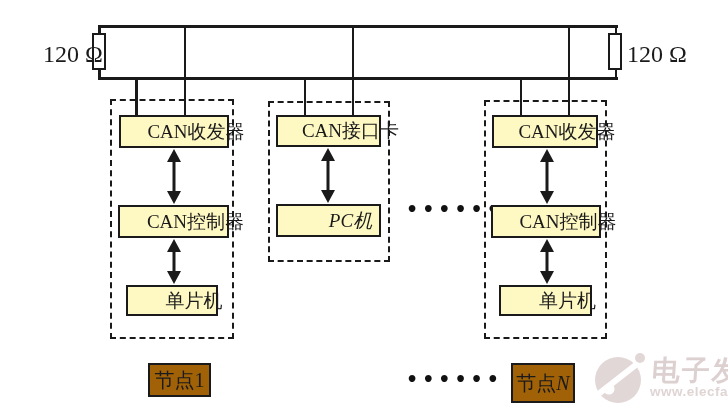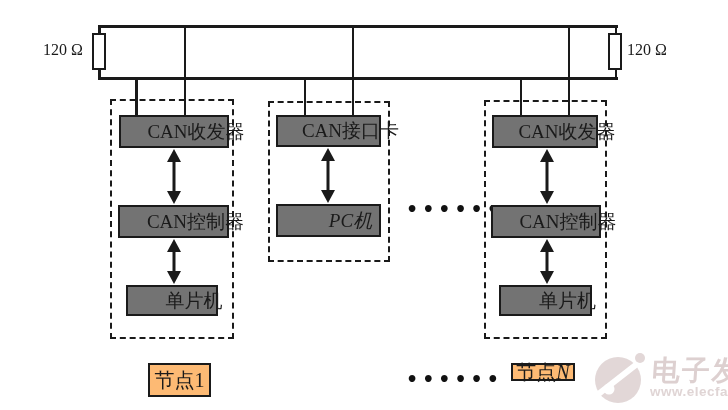"120 Ω" .buslabel { font-size: 16px -> 24px }
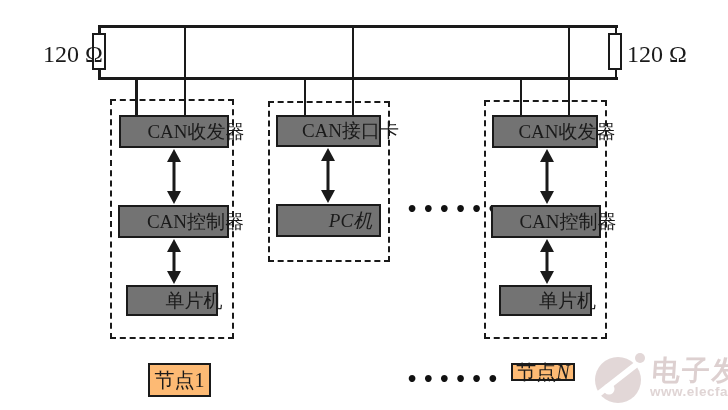"CAN收发器" .solidbox { background: #737373 -> #fef9c3 }
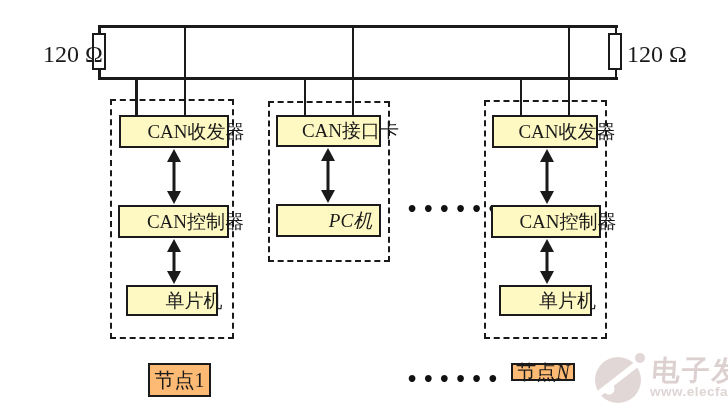"节点1" .nodelabel { background: #fdba74 -> #a16207 }
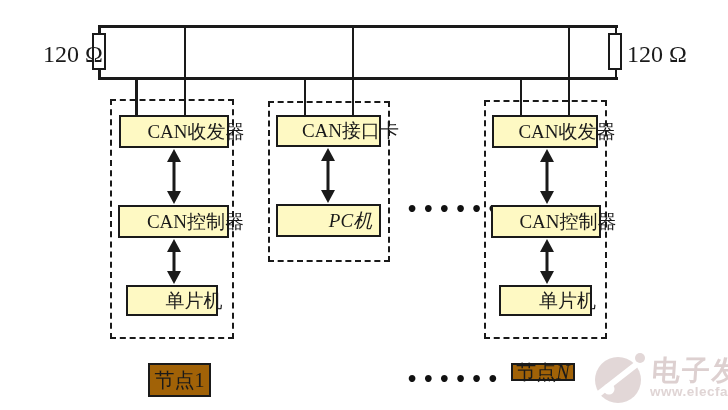"节点" div.nodelabel { height: 18px -> 40px }
